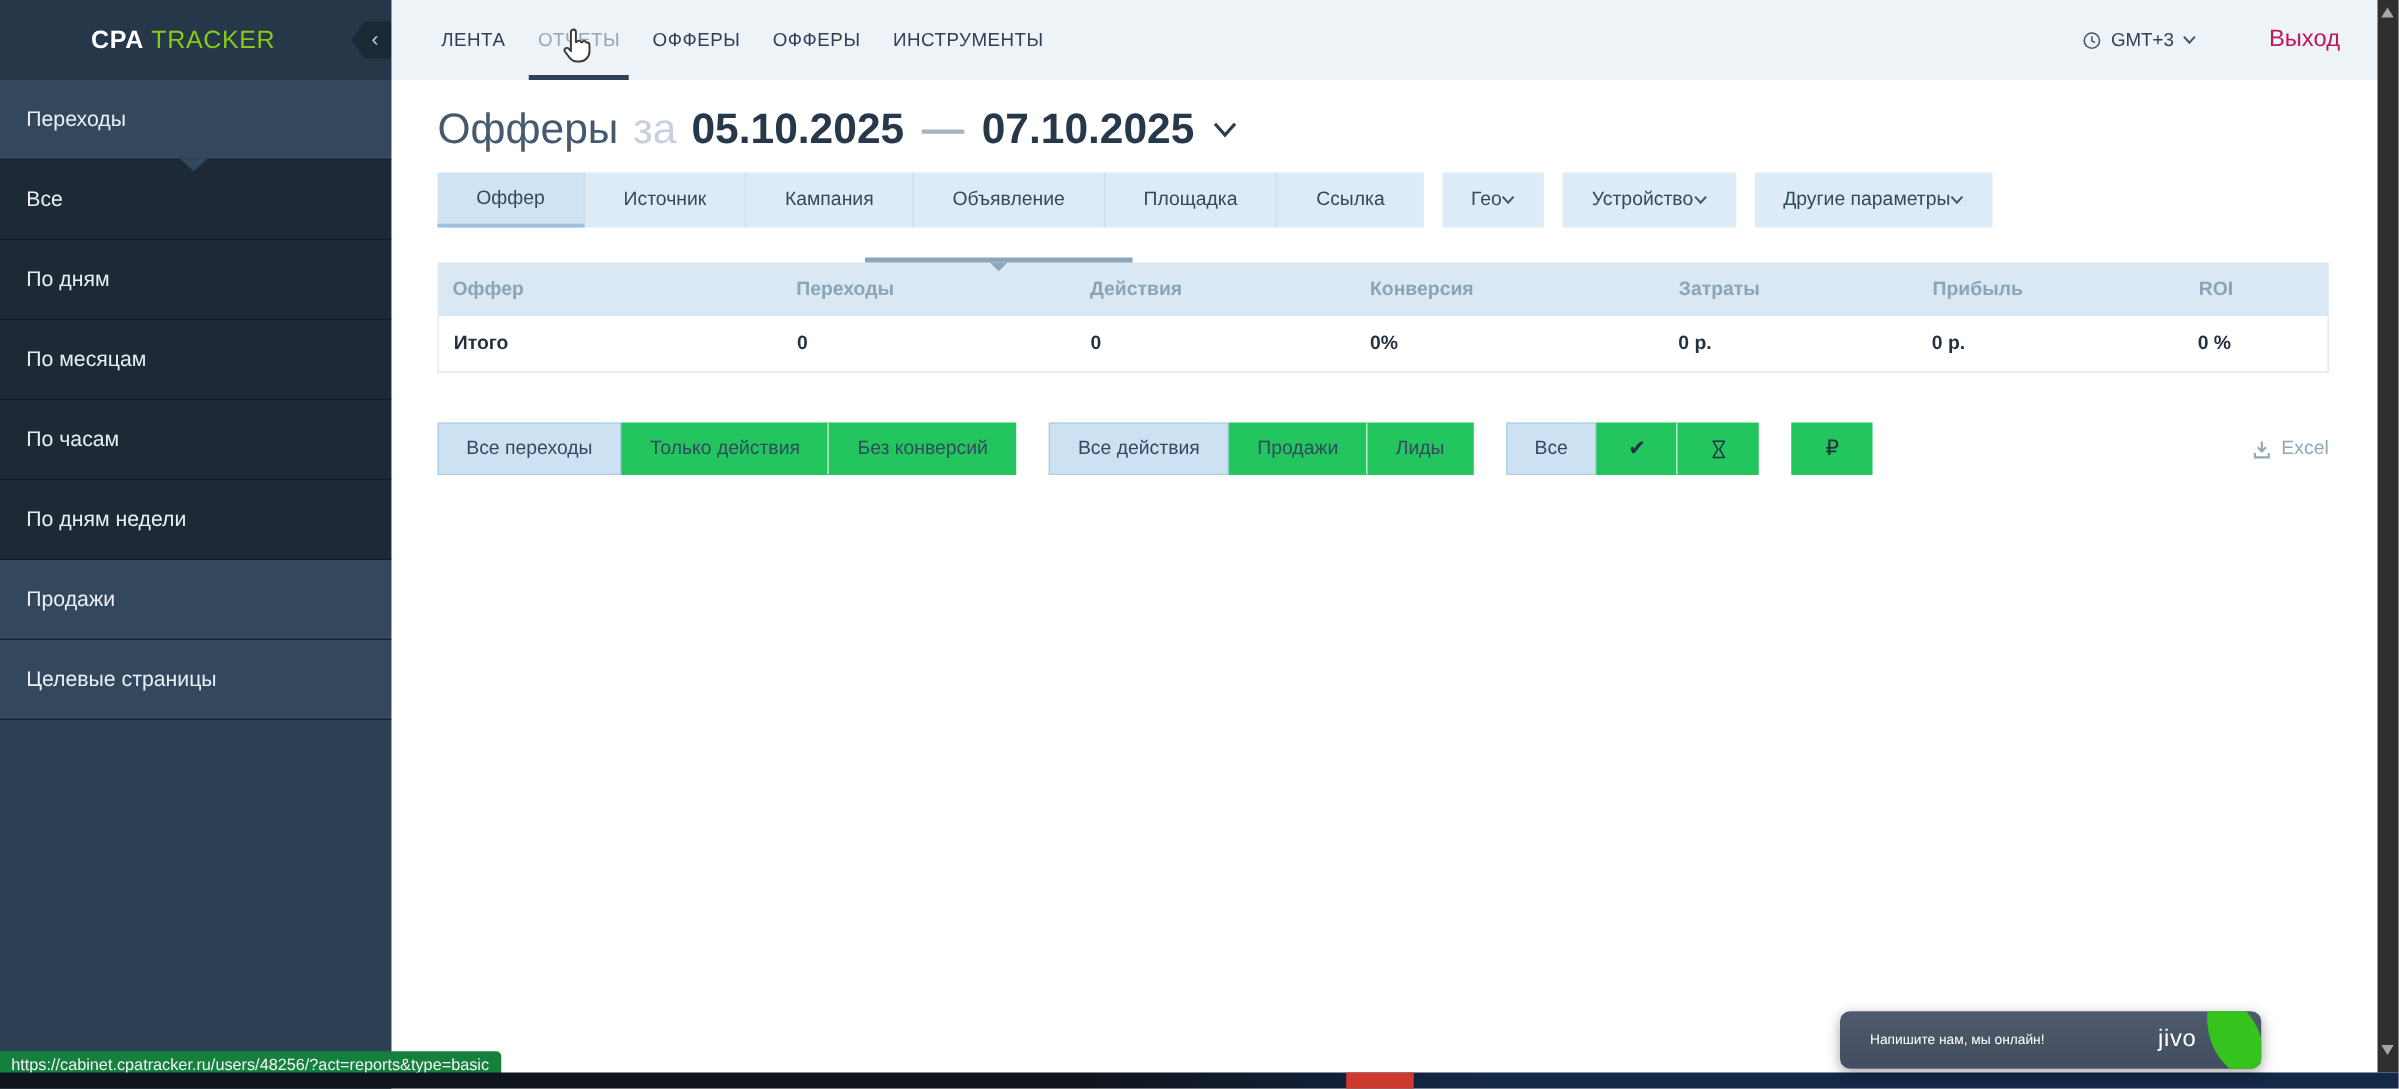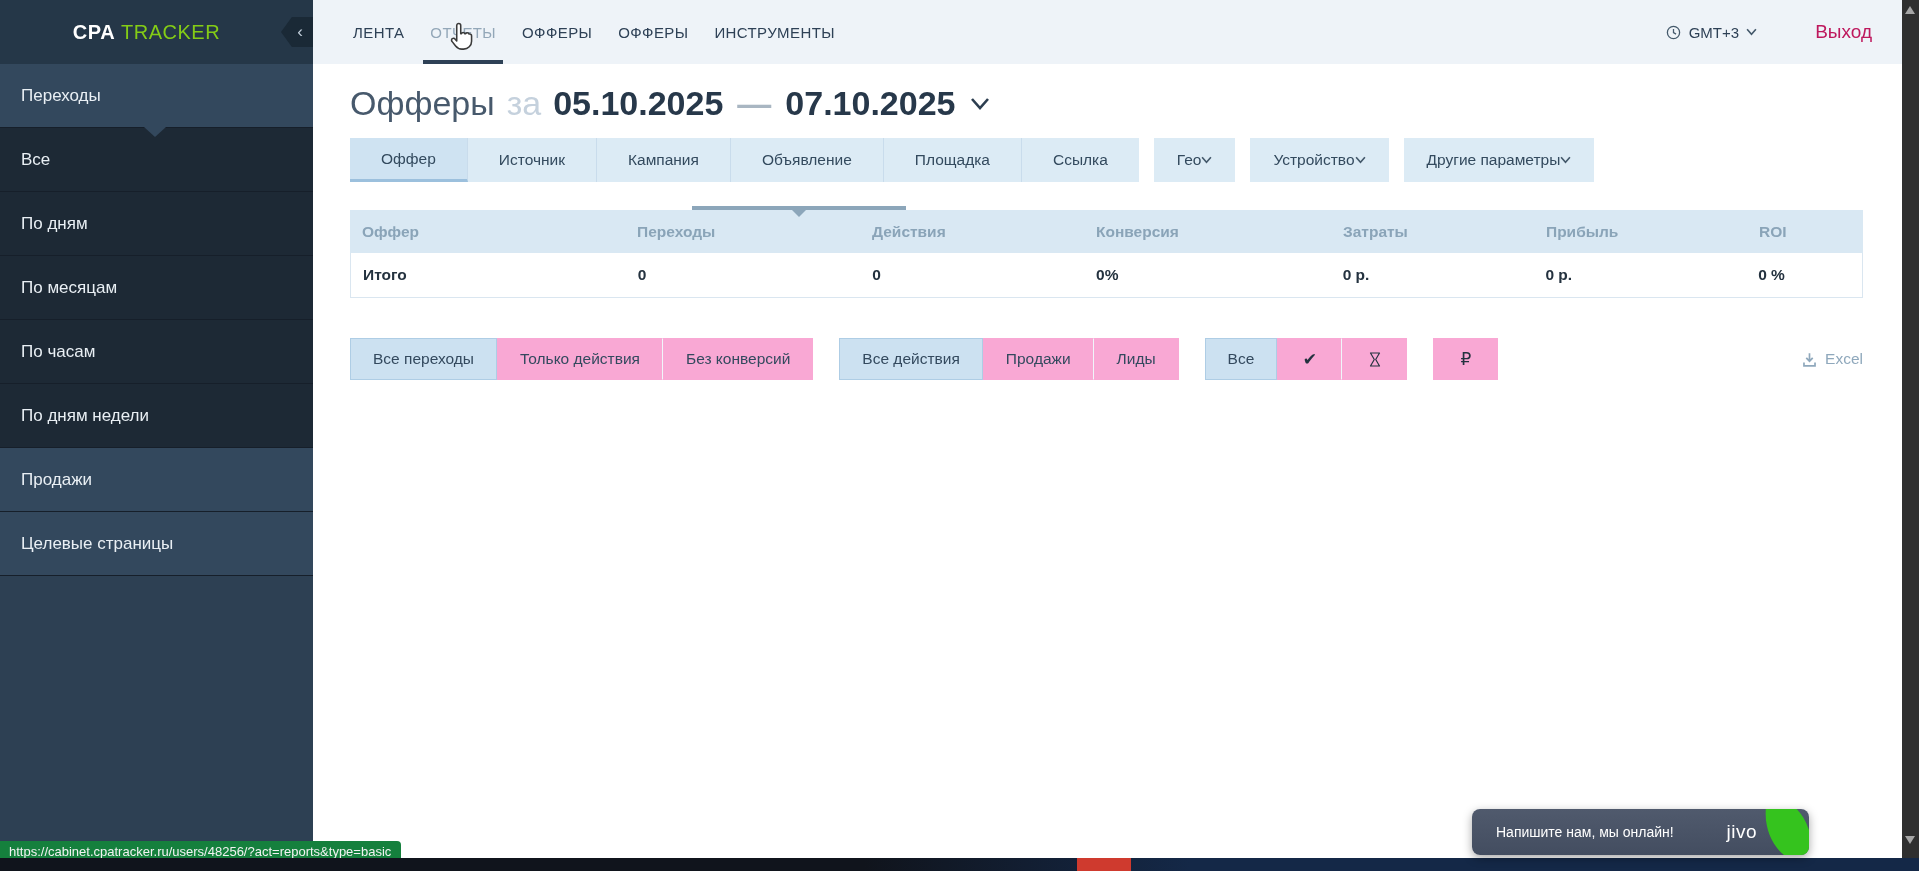"Только действия" .fbtn { background: #f9a8d4 -> #22c55e }
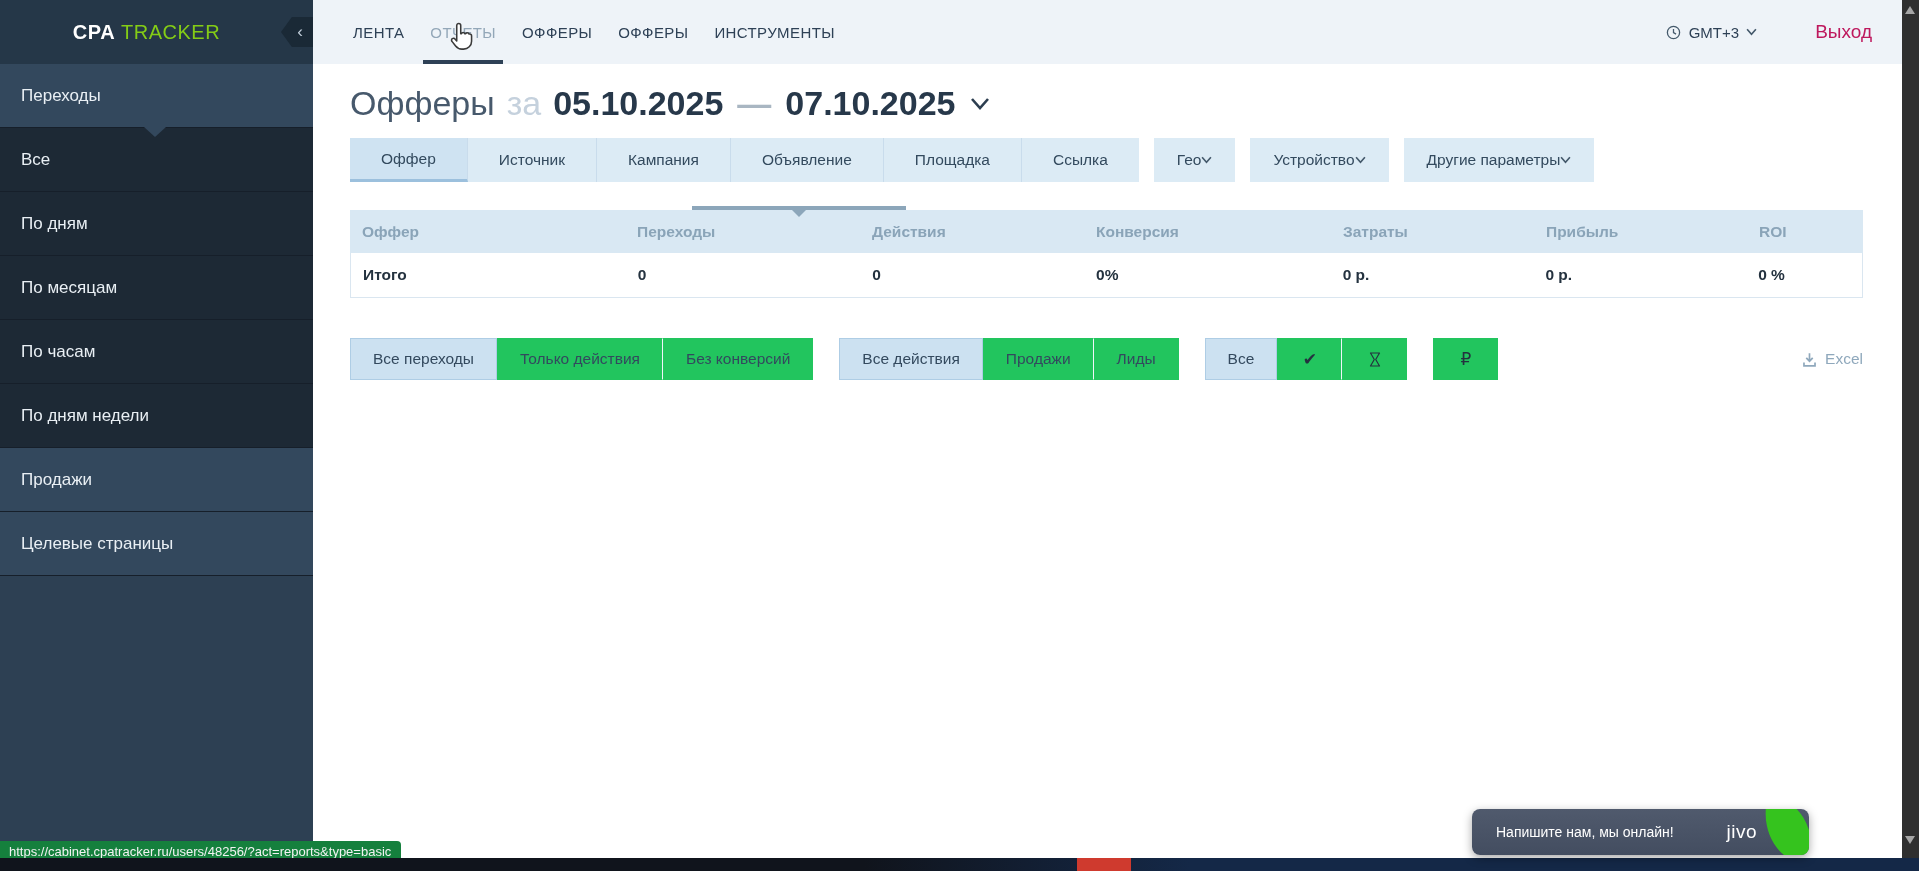"Напишите нам, мы онлайн!" .chat-msg { font-size: 14px -> 11px }
